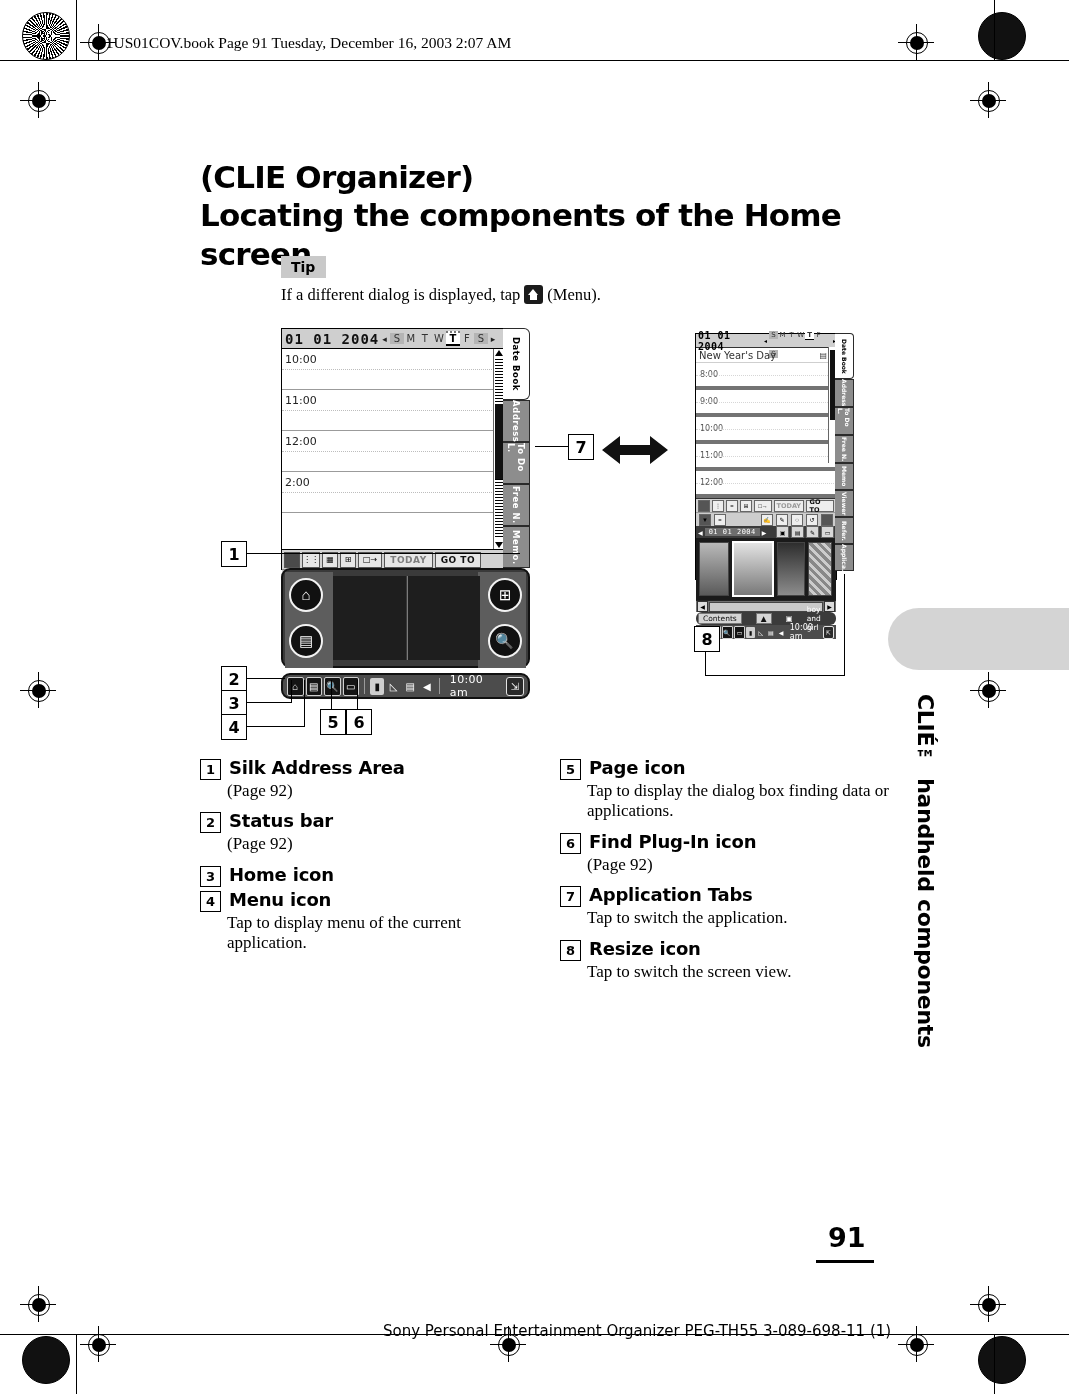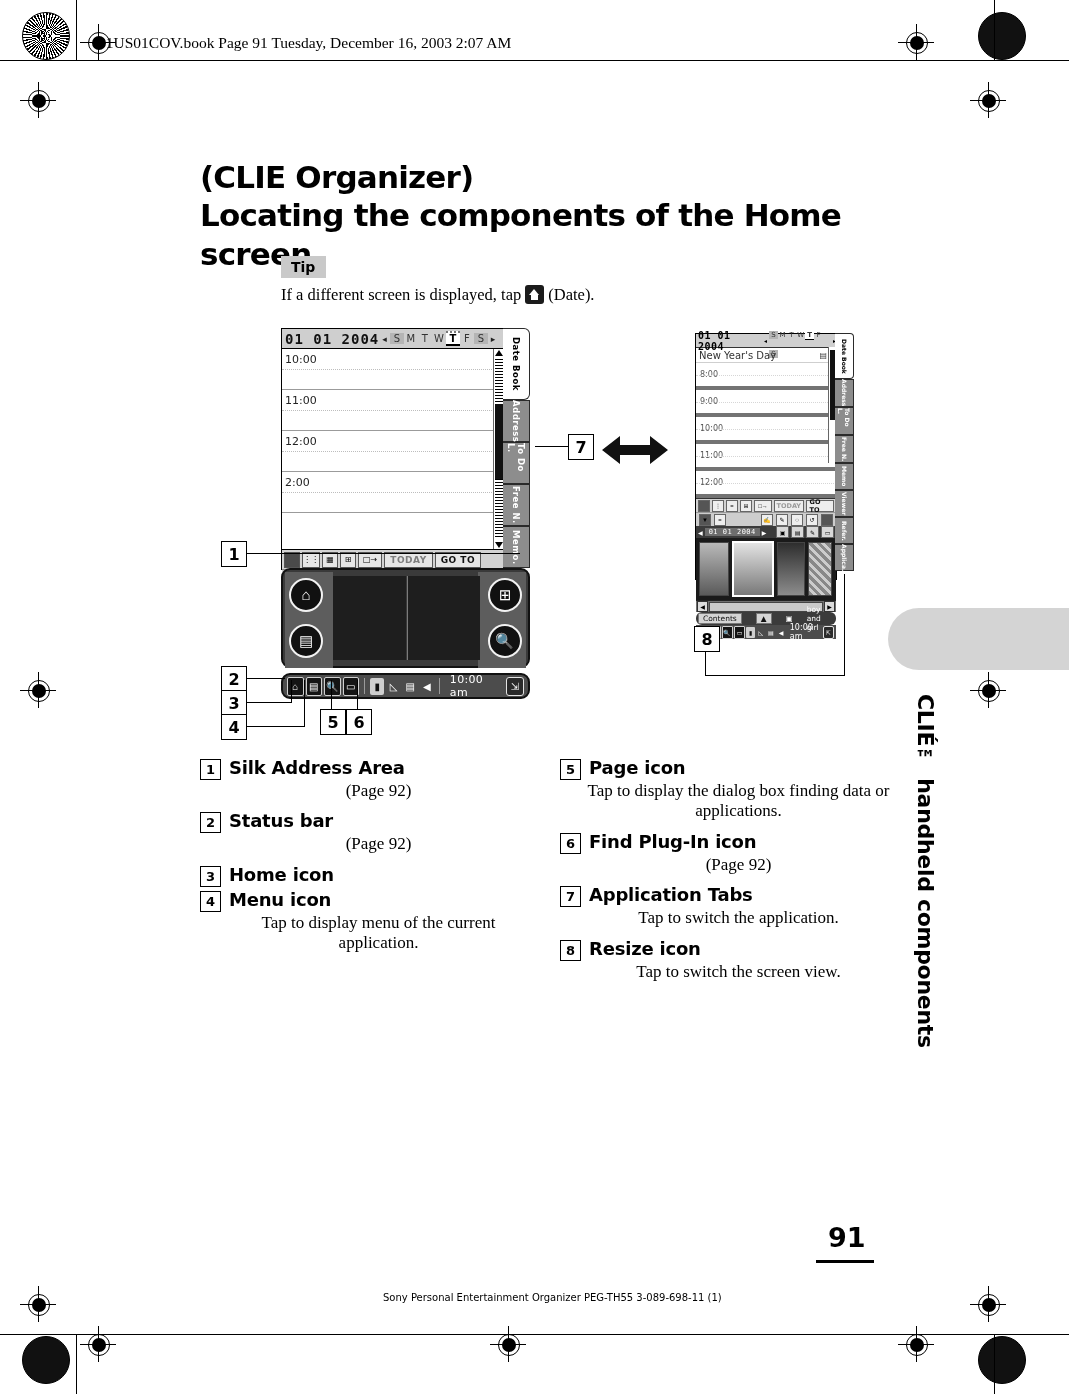"If a different screen is" span { text: screen -> dialog }
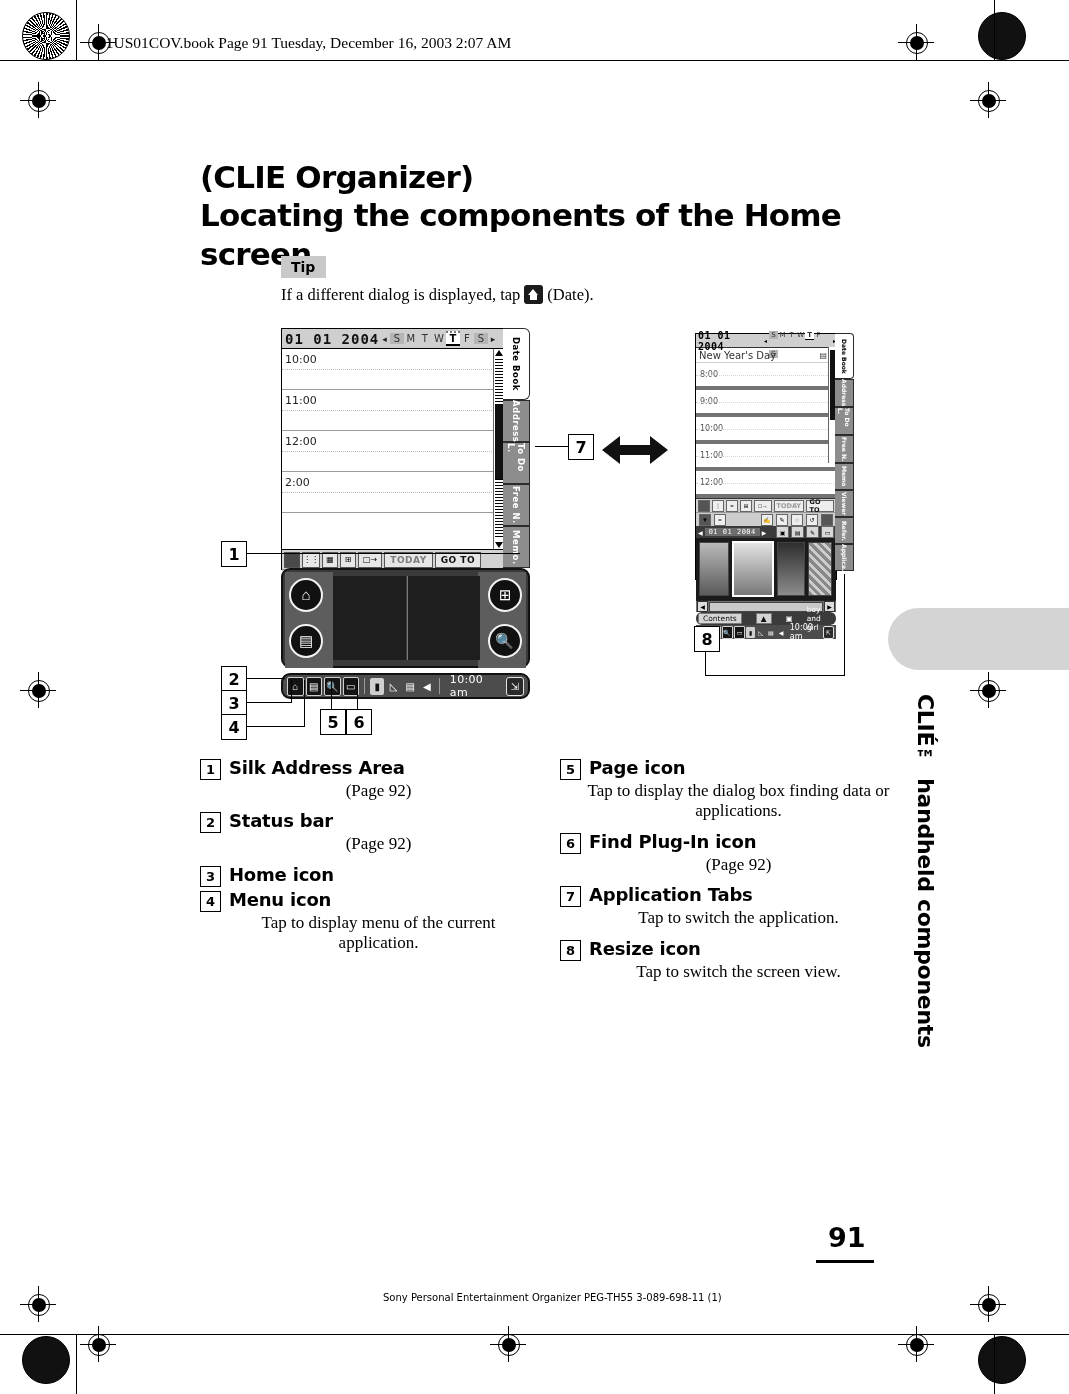"(Date)." span { text: Date -> Menu }
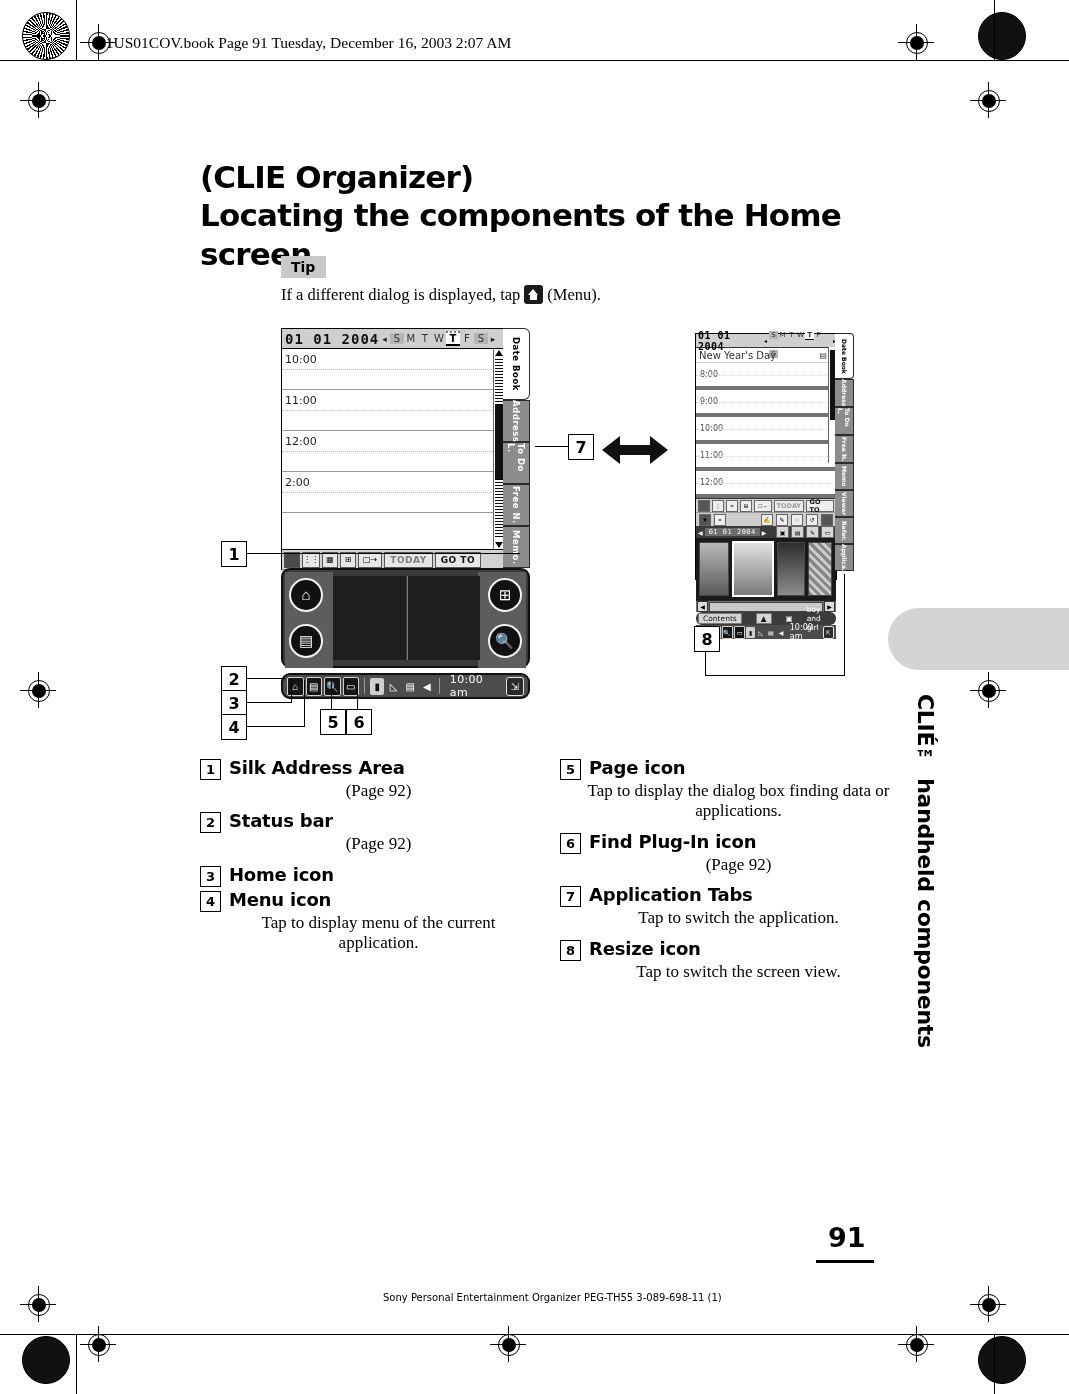"(Page 92)" .desc { text-align: center -> none }
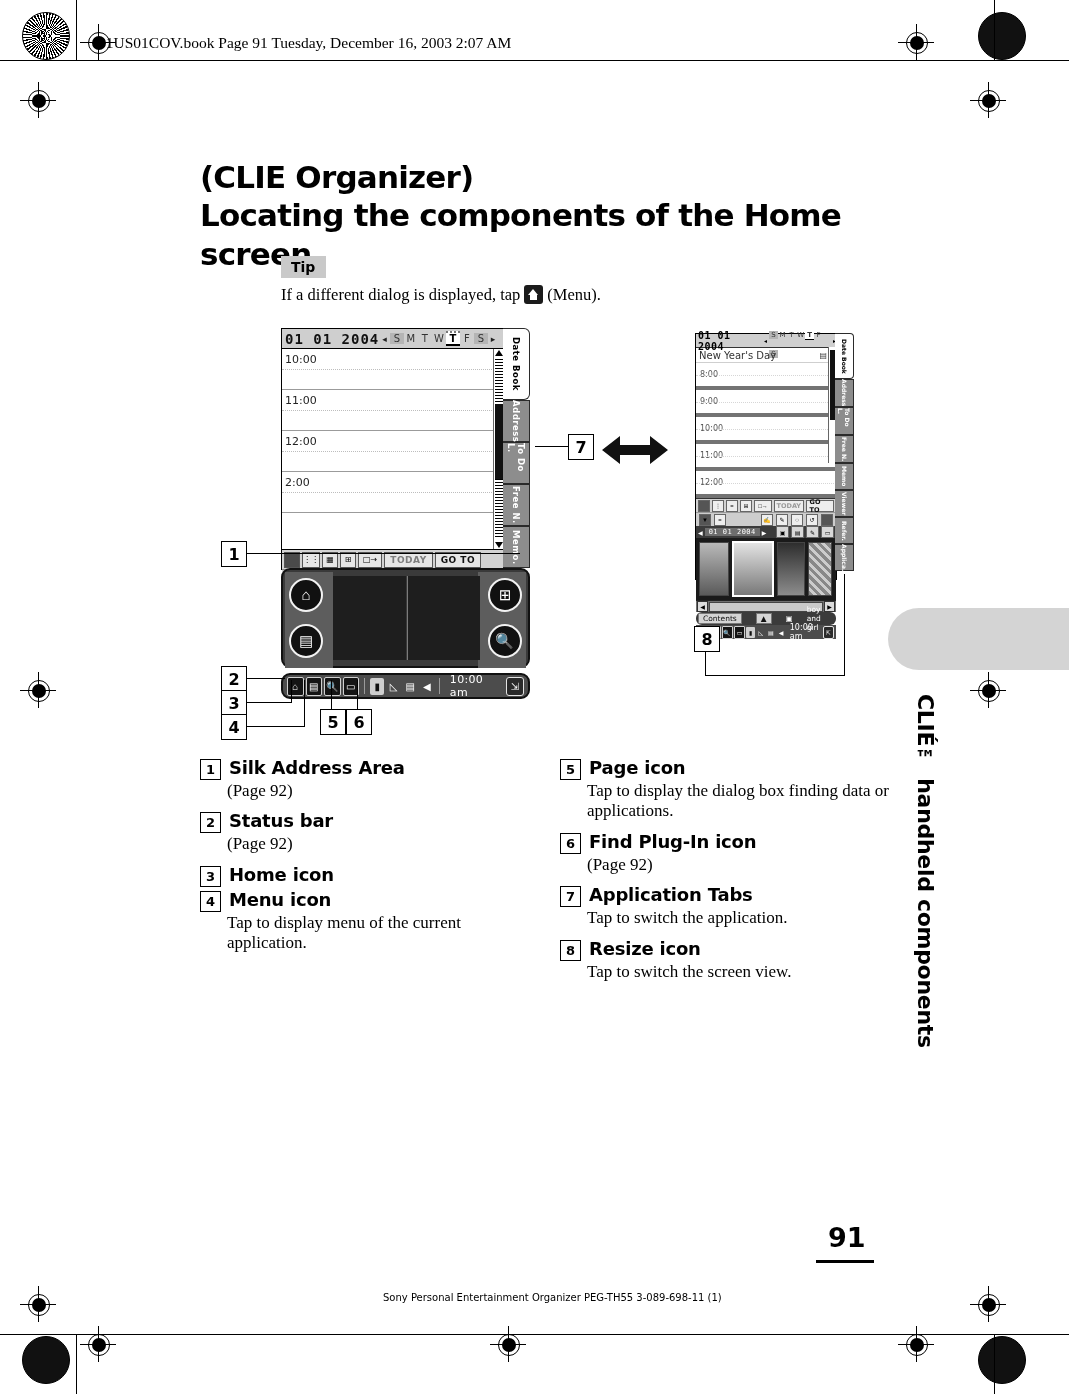"Sony Personal Entertainment Organizer" .footer { font-size: 10px -> 15px; top: 1292px -> 1322px }
